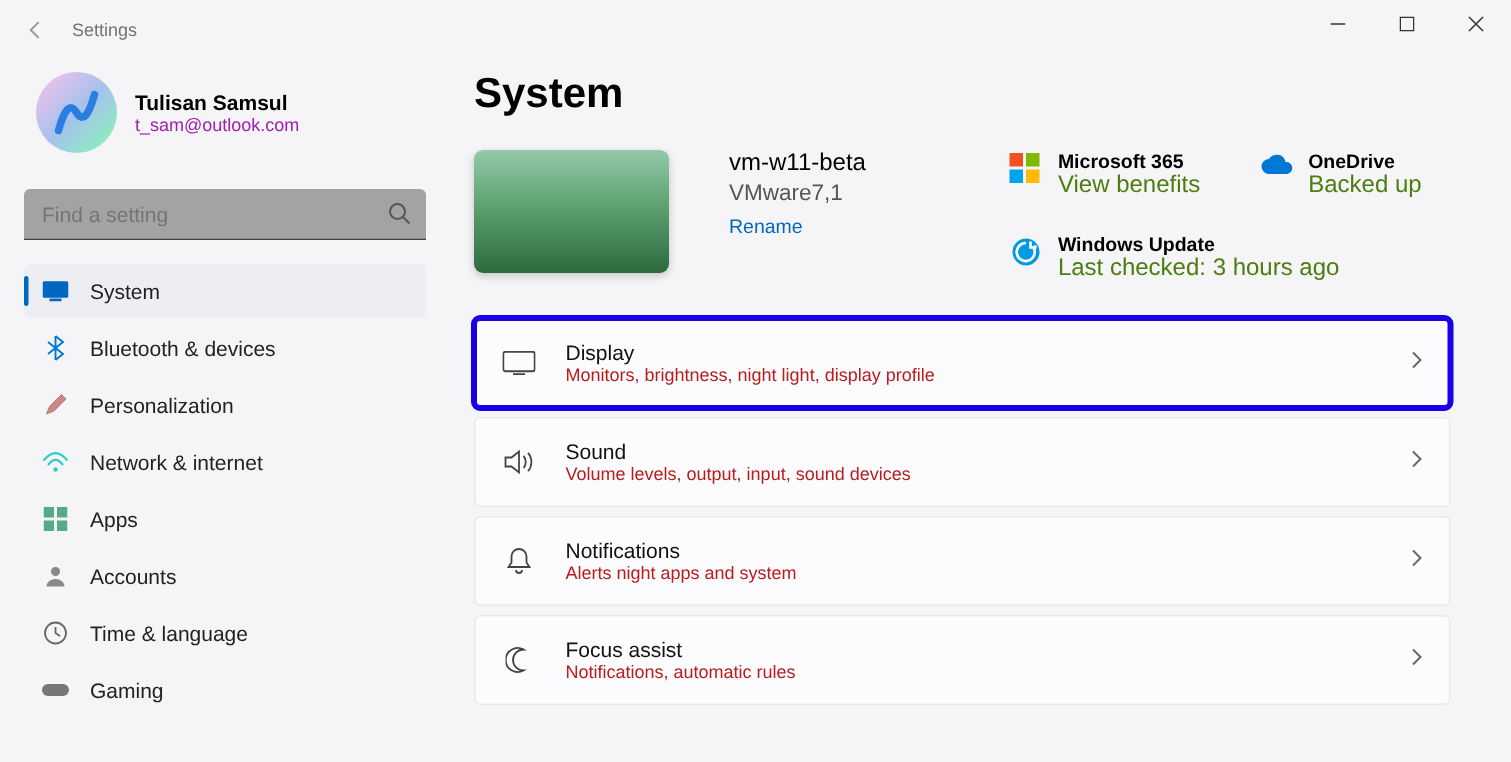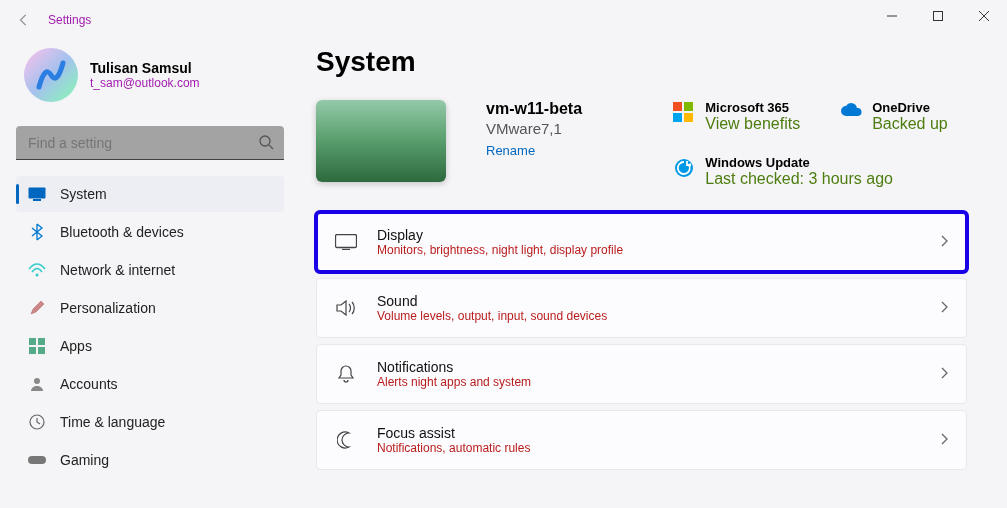"Settings" .app-title { color: #a21caf -> #737373 }
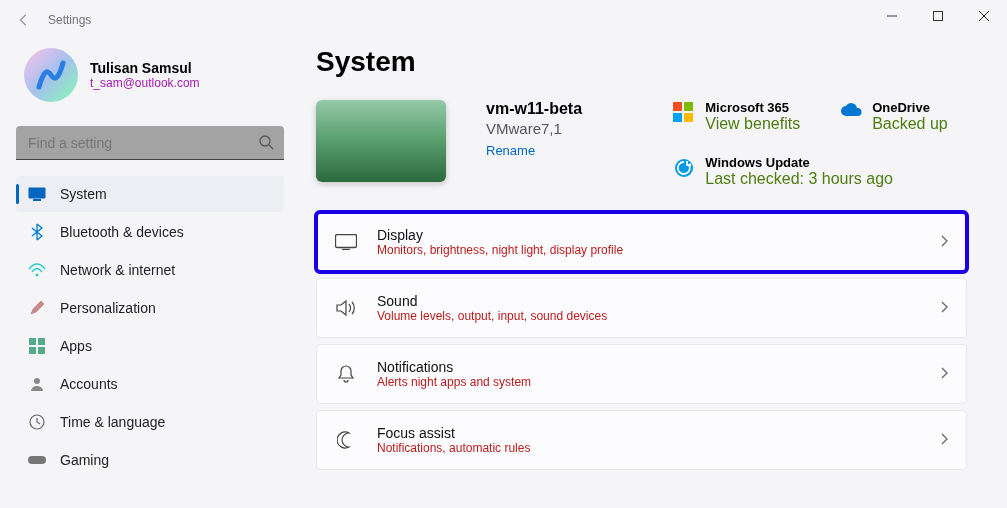"vm-w11-beta" .pcinfo .pcname { font-weight: 700 -> 400 }
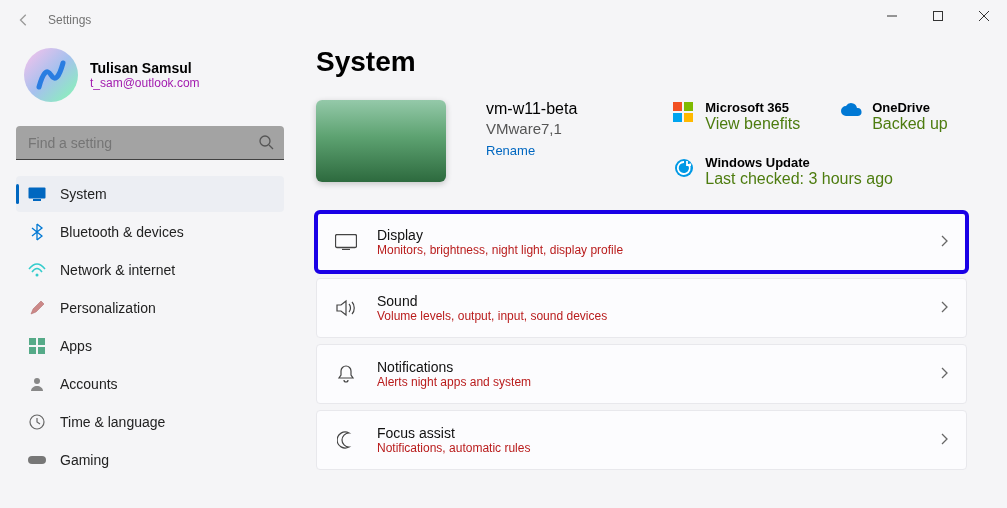"Network & internet" li.nav-item { order: before "Personalization" -> after "Personalization" }
